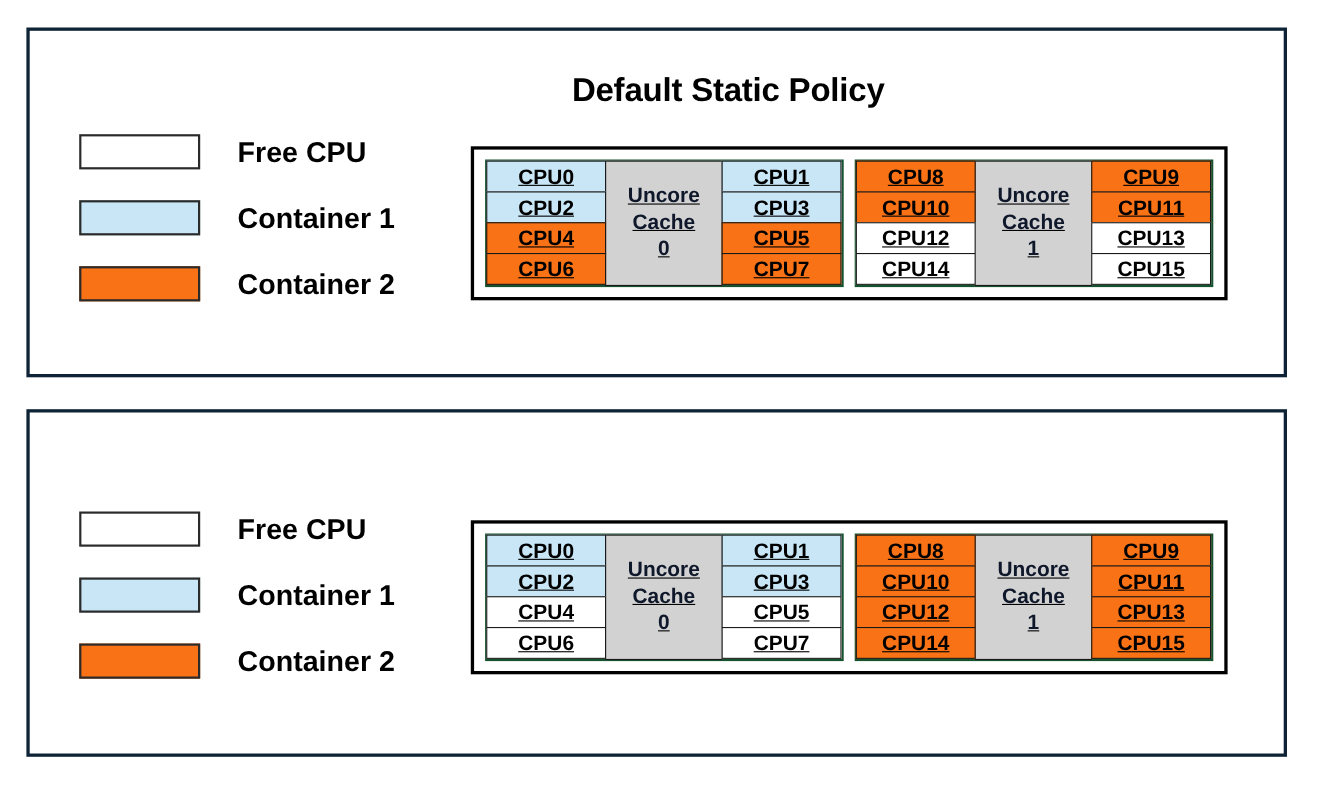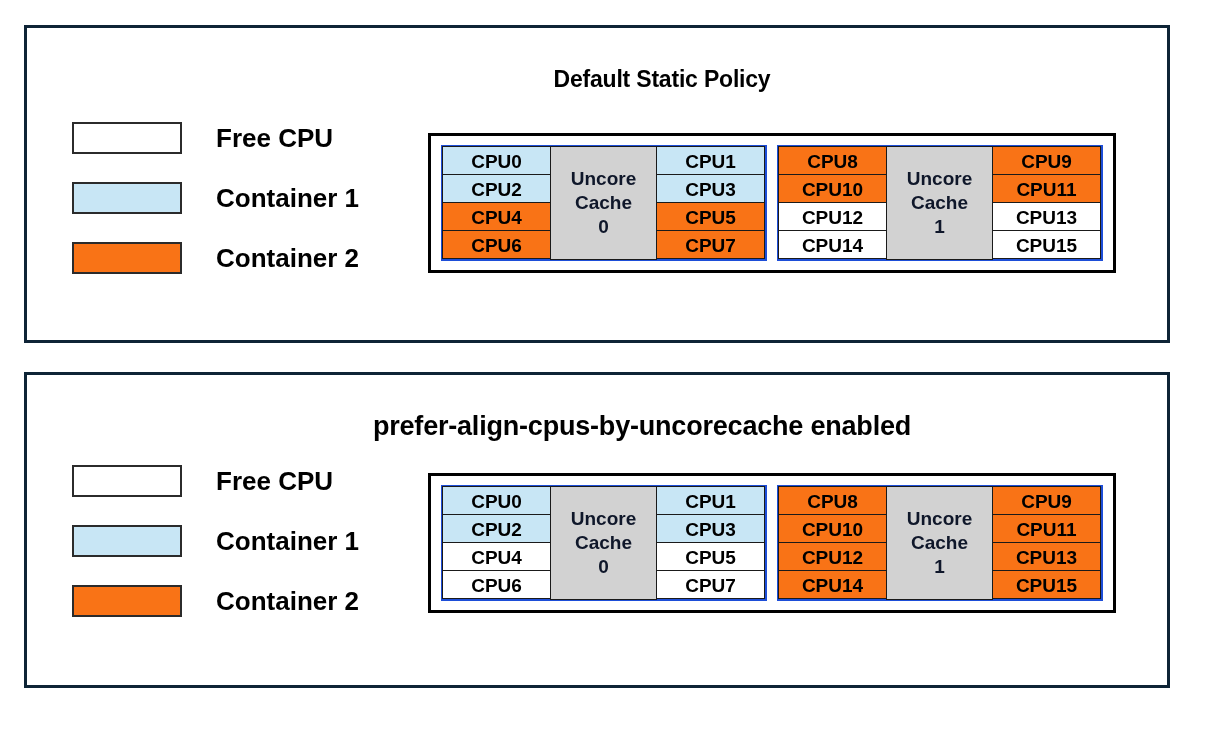"Default Static Policy" #panel-top .panel-title { font-size: 23px -> 30px }
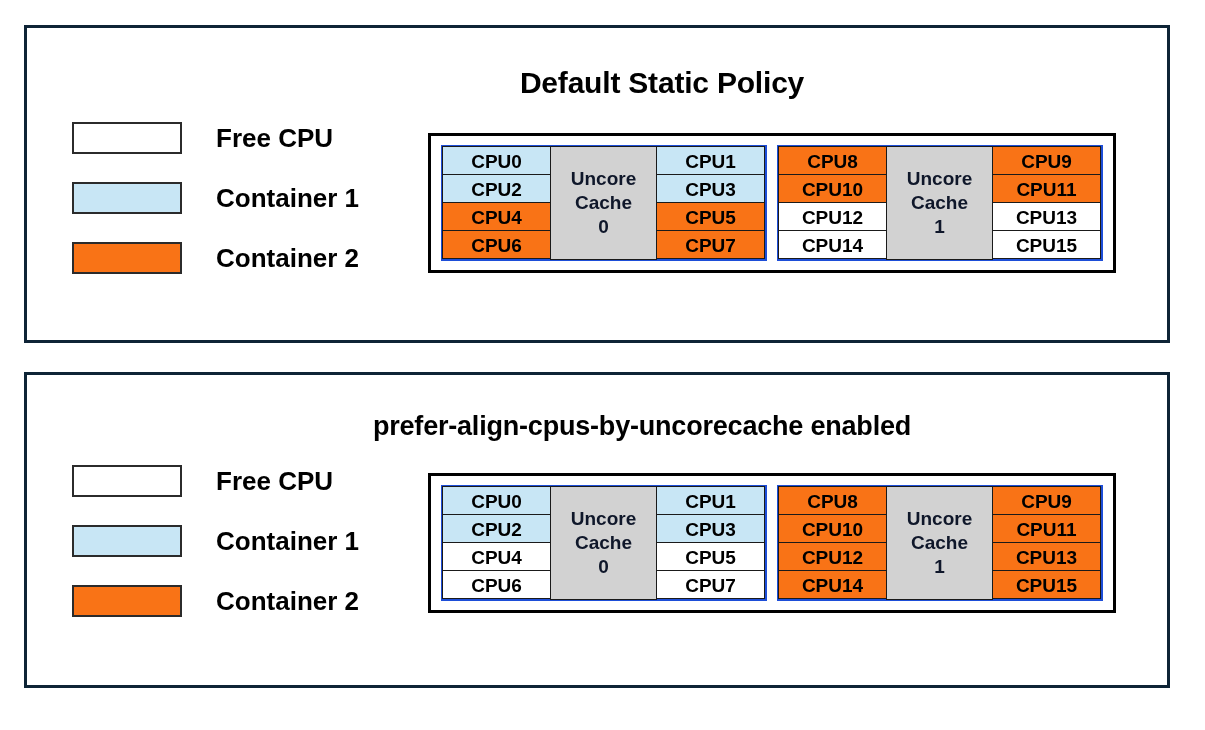"CPU0" .cache-group { border: 2px solid #1d4ed8 -> 2px solid #14532d; text-decoration: none -> underline }
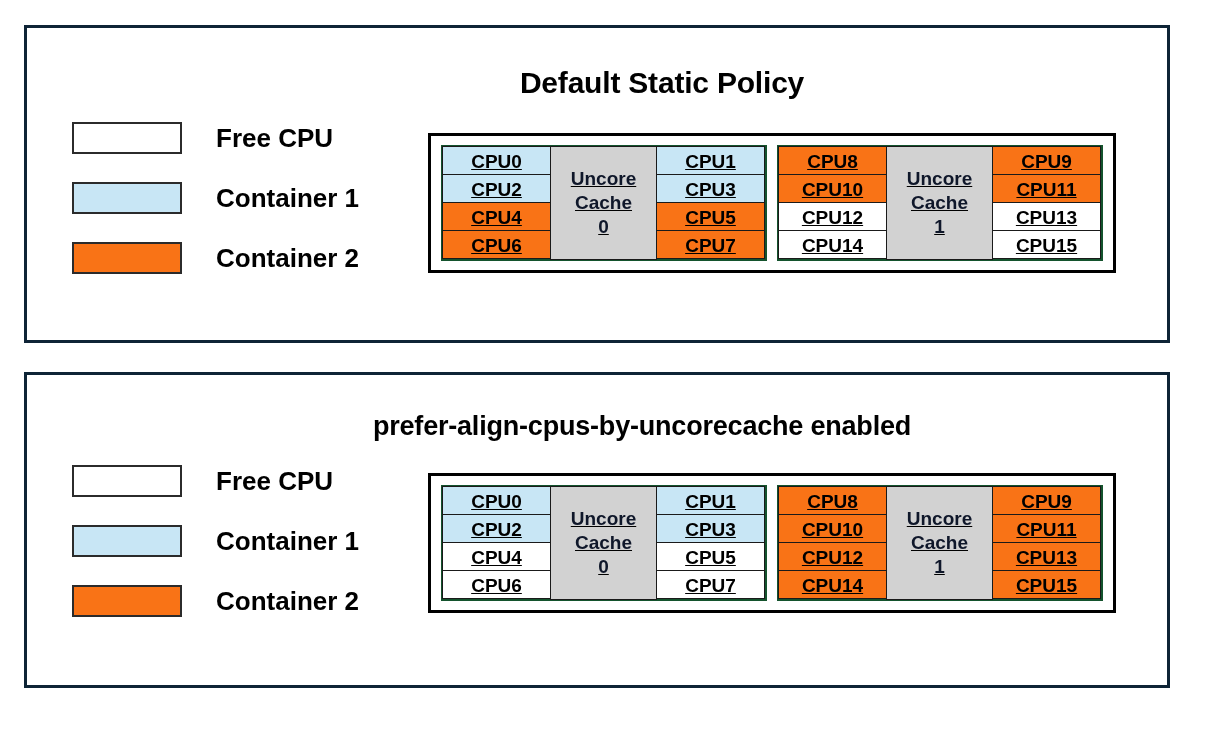"prefer-align-cpus-by-uncorecache enabled" div.panel-title { html: <div>prefer-align-cpus-by-uncorecache enabled</div> -> none }
